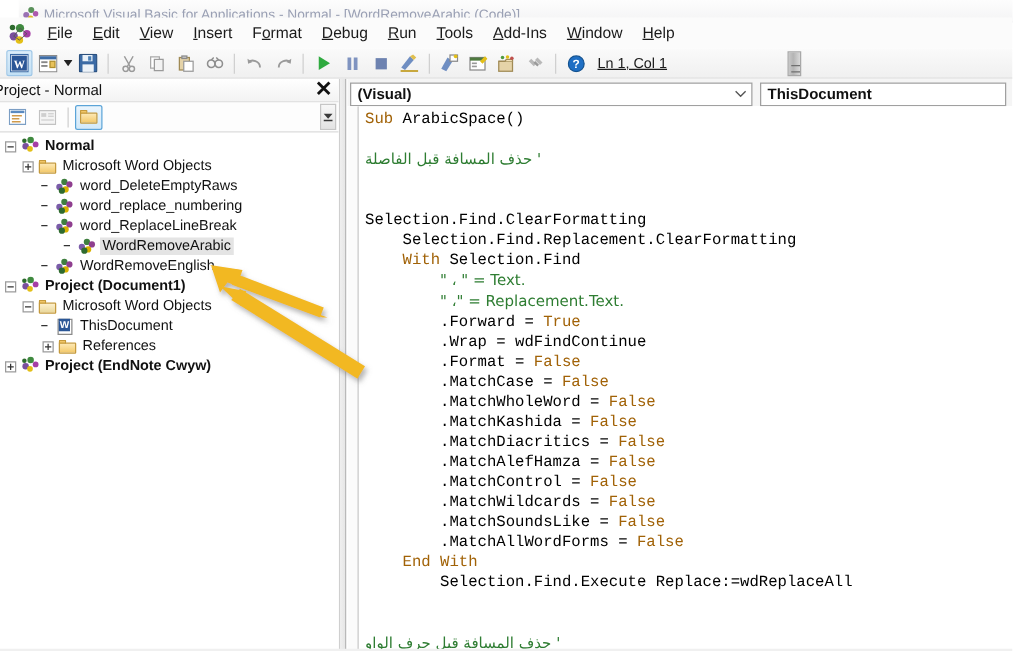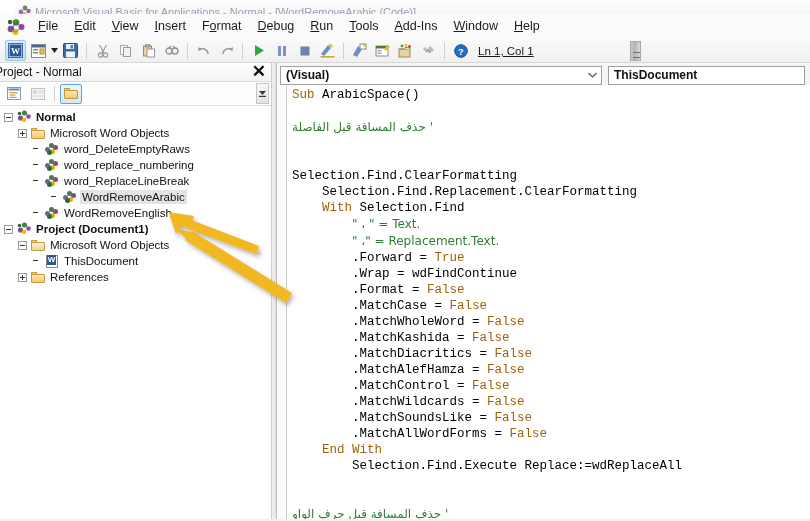"References" div.tnode { margin-left: none -> 16px }
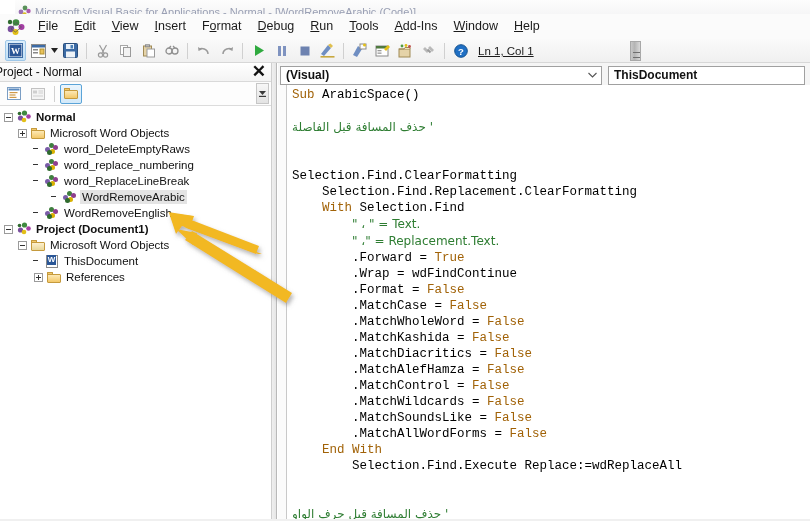"Project (EndNote Cwyw)" div.tnode { html: none -> <div> <span></span> <span> <span><svg> <circle></circle> <circle></circle> <circle></circle> <circle></circle> <circle></circle> </svg></span> </span> <span>Project (EndNote Cwyw)</span> </div> }
